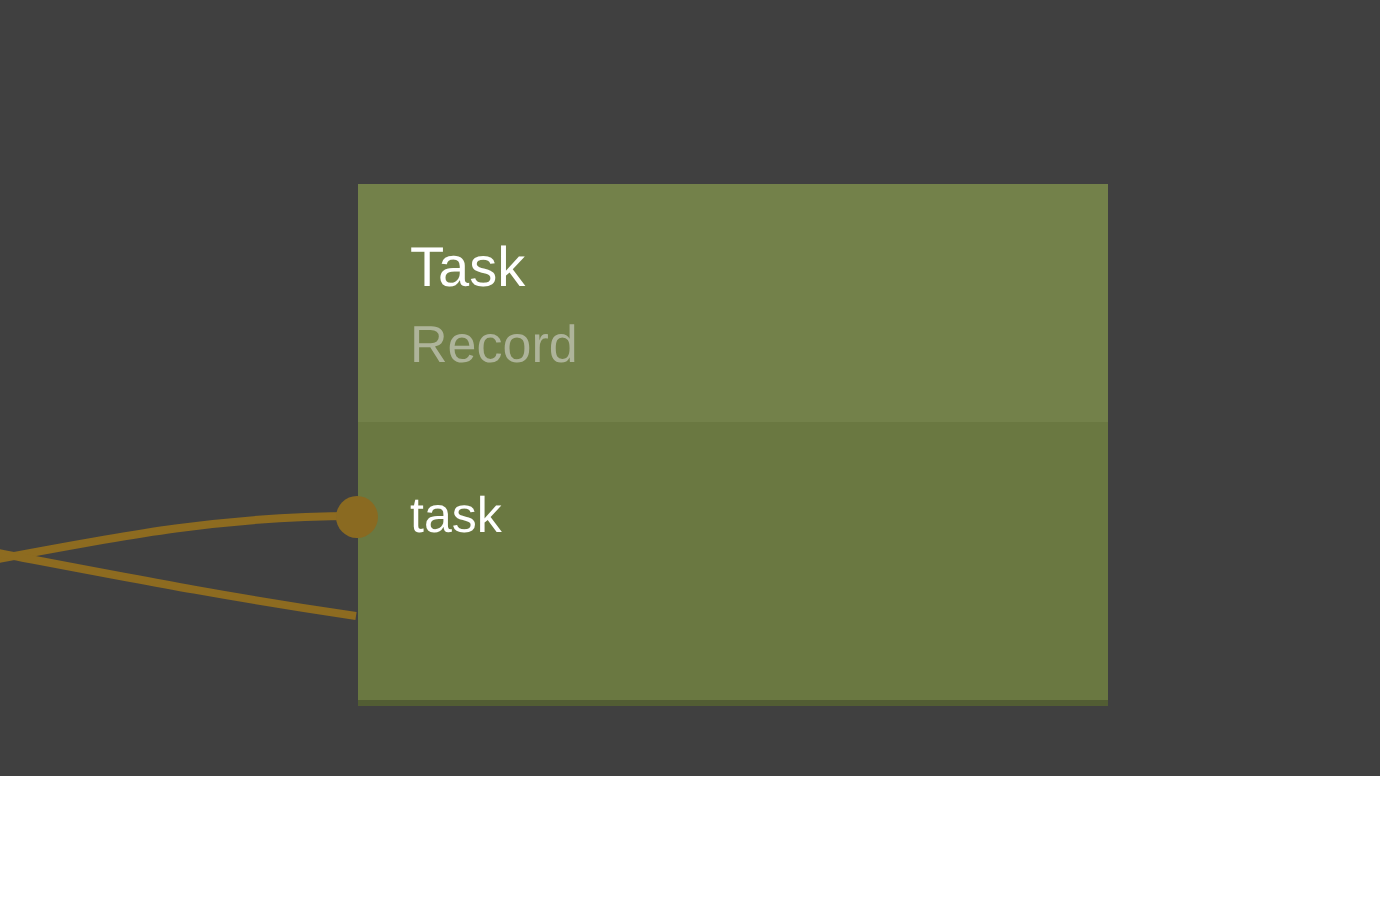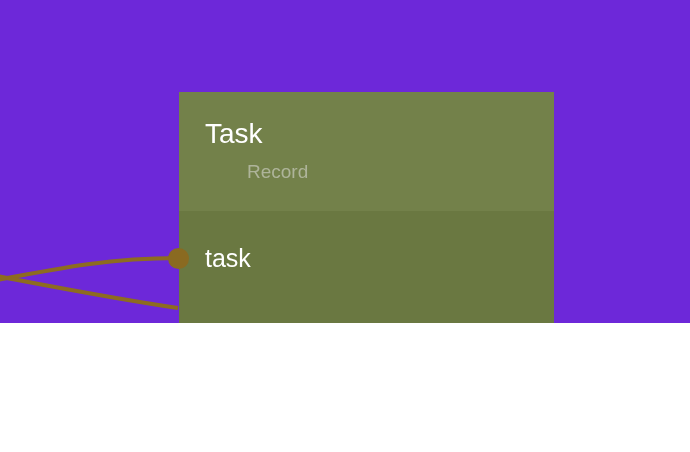"Task" .canvas { background: #6d28d9 -> #404040; height: 323px -> 388px }
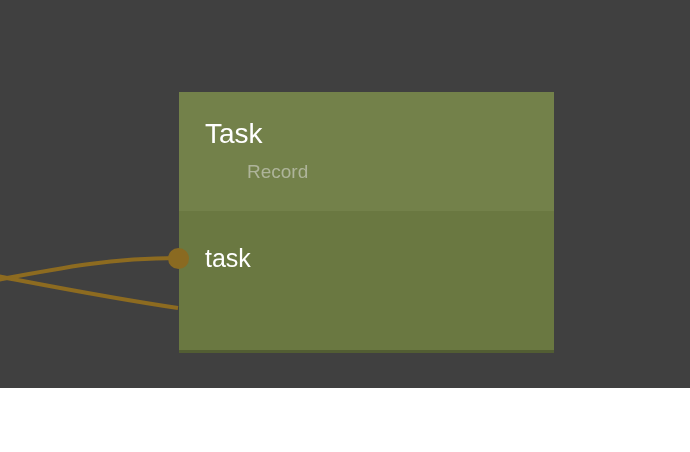"Record" .node-subtitle { font-size: 19px -> 26px; margin-left: 42px -> none }
